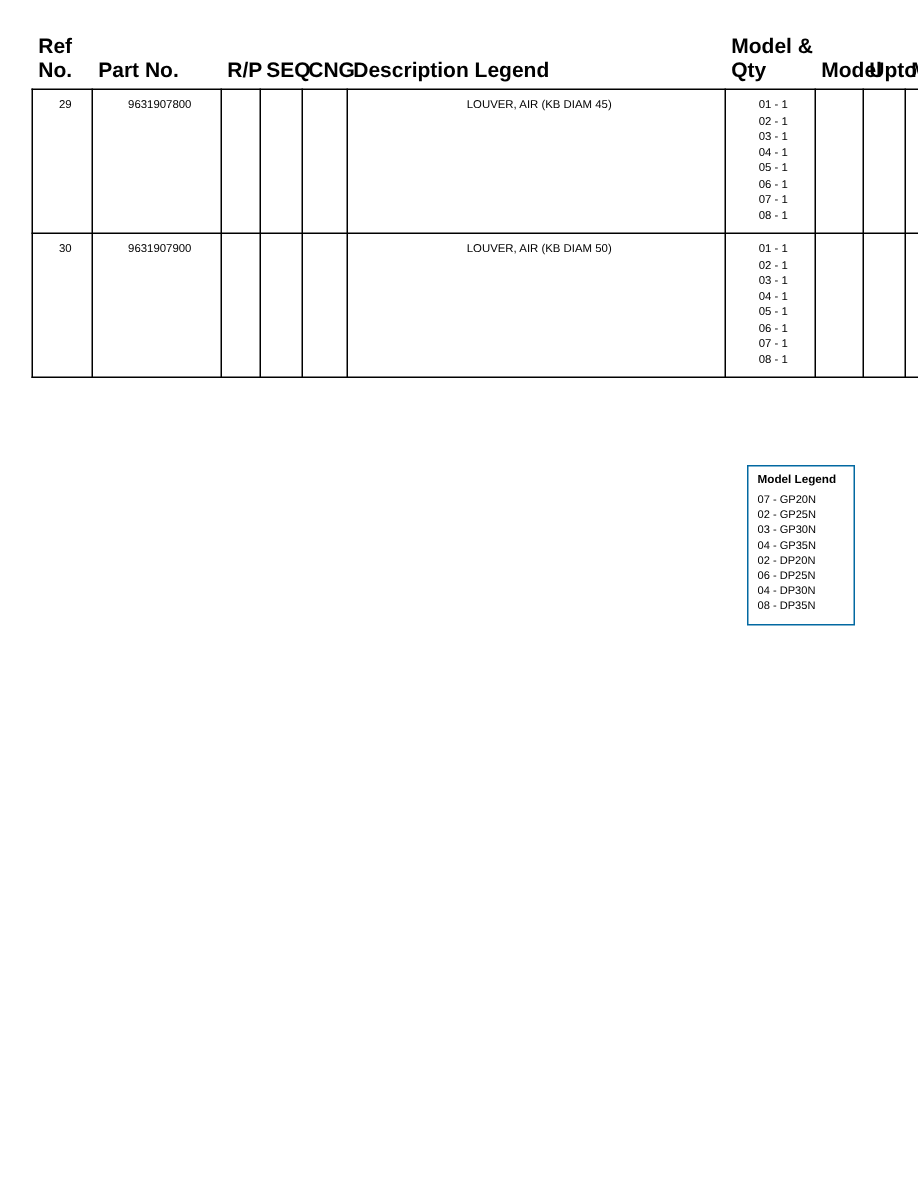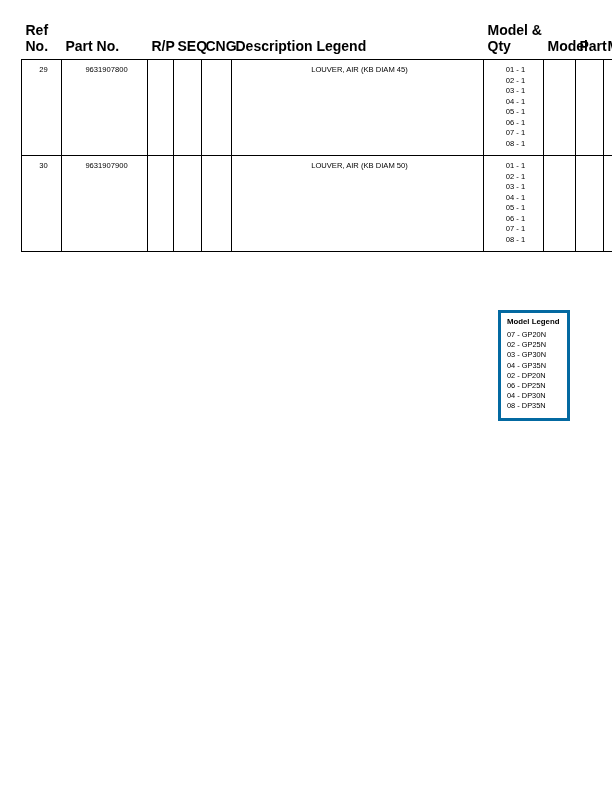"Part" th { text: Part -> Upto }
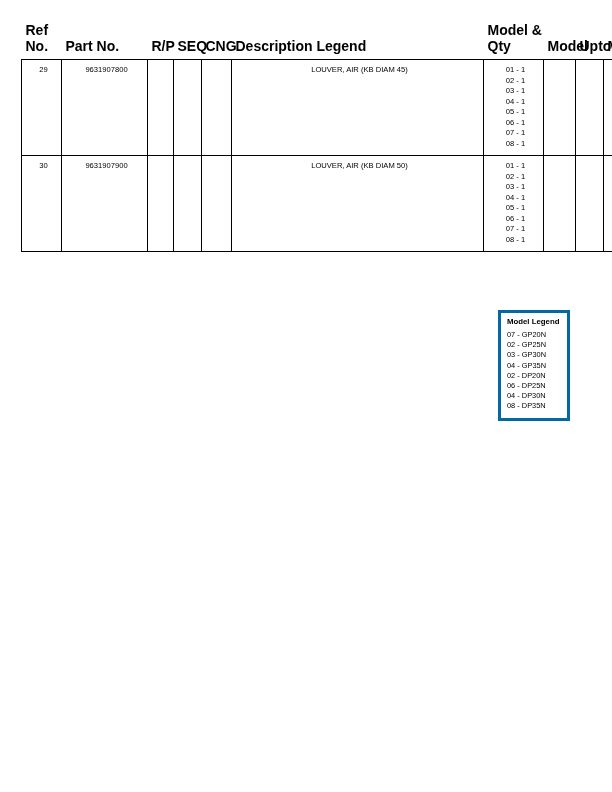"Model Legend" .legend { border: 3px solid #0369a1 -> 1px solid #0369a1 }
